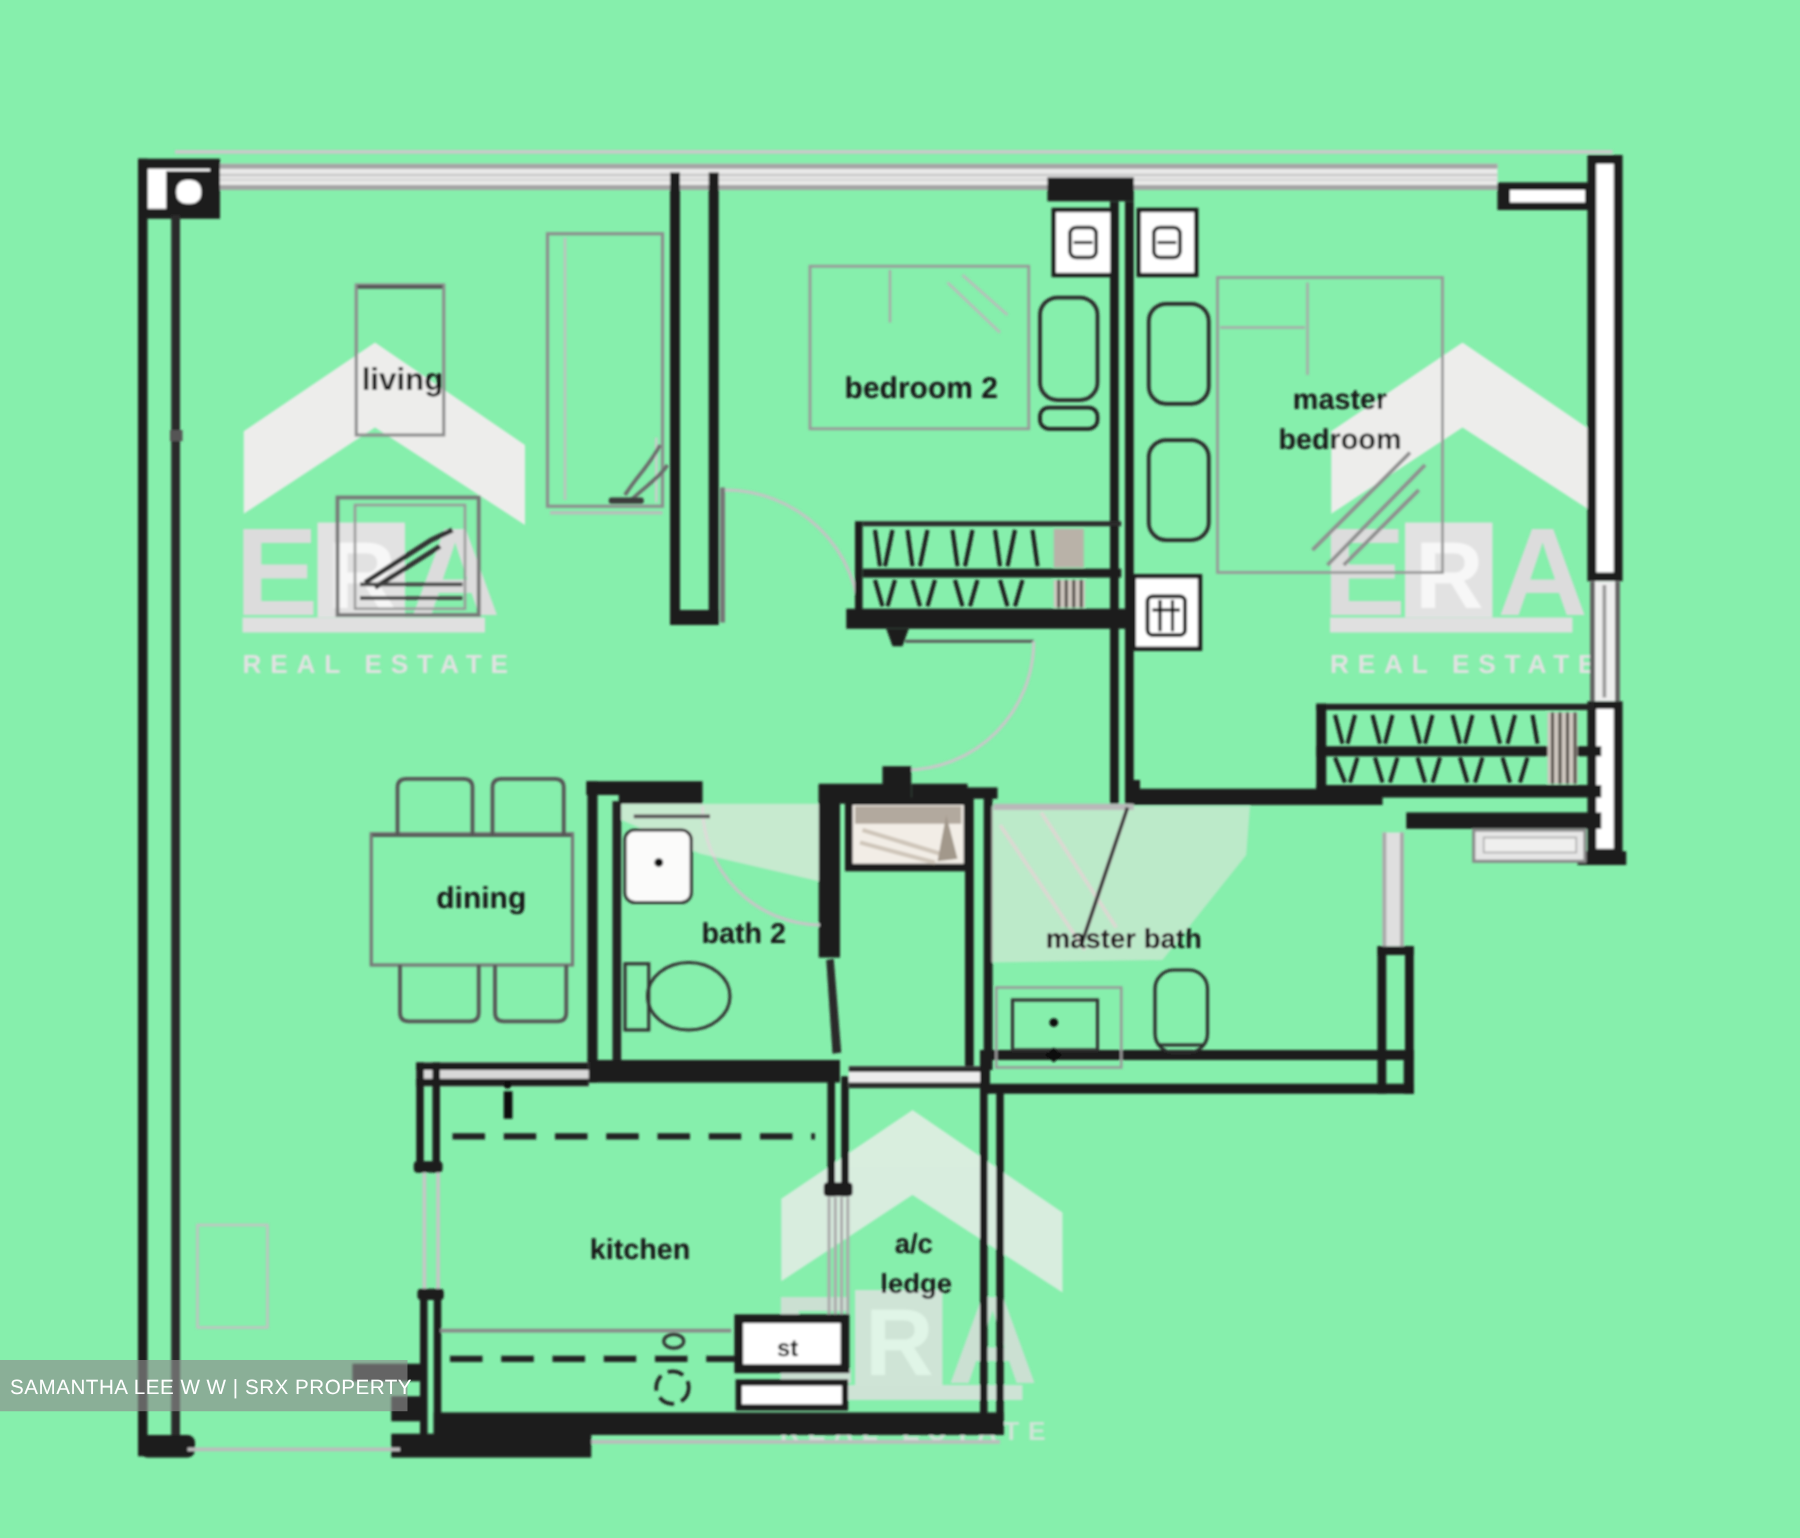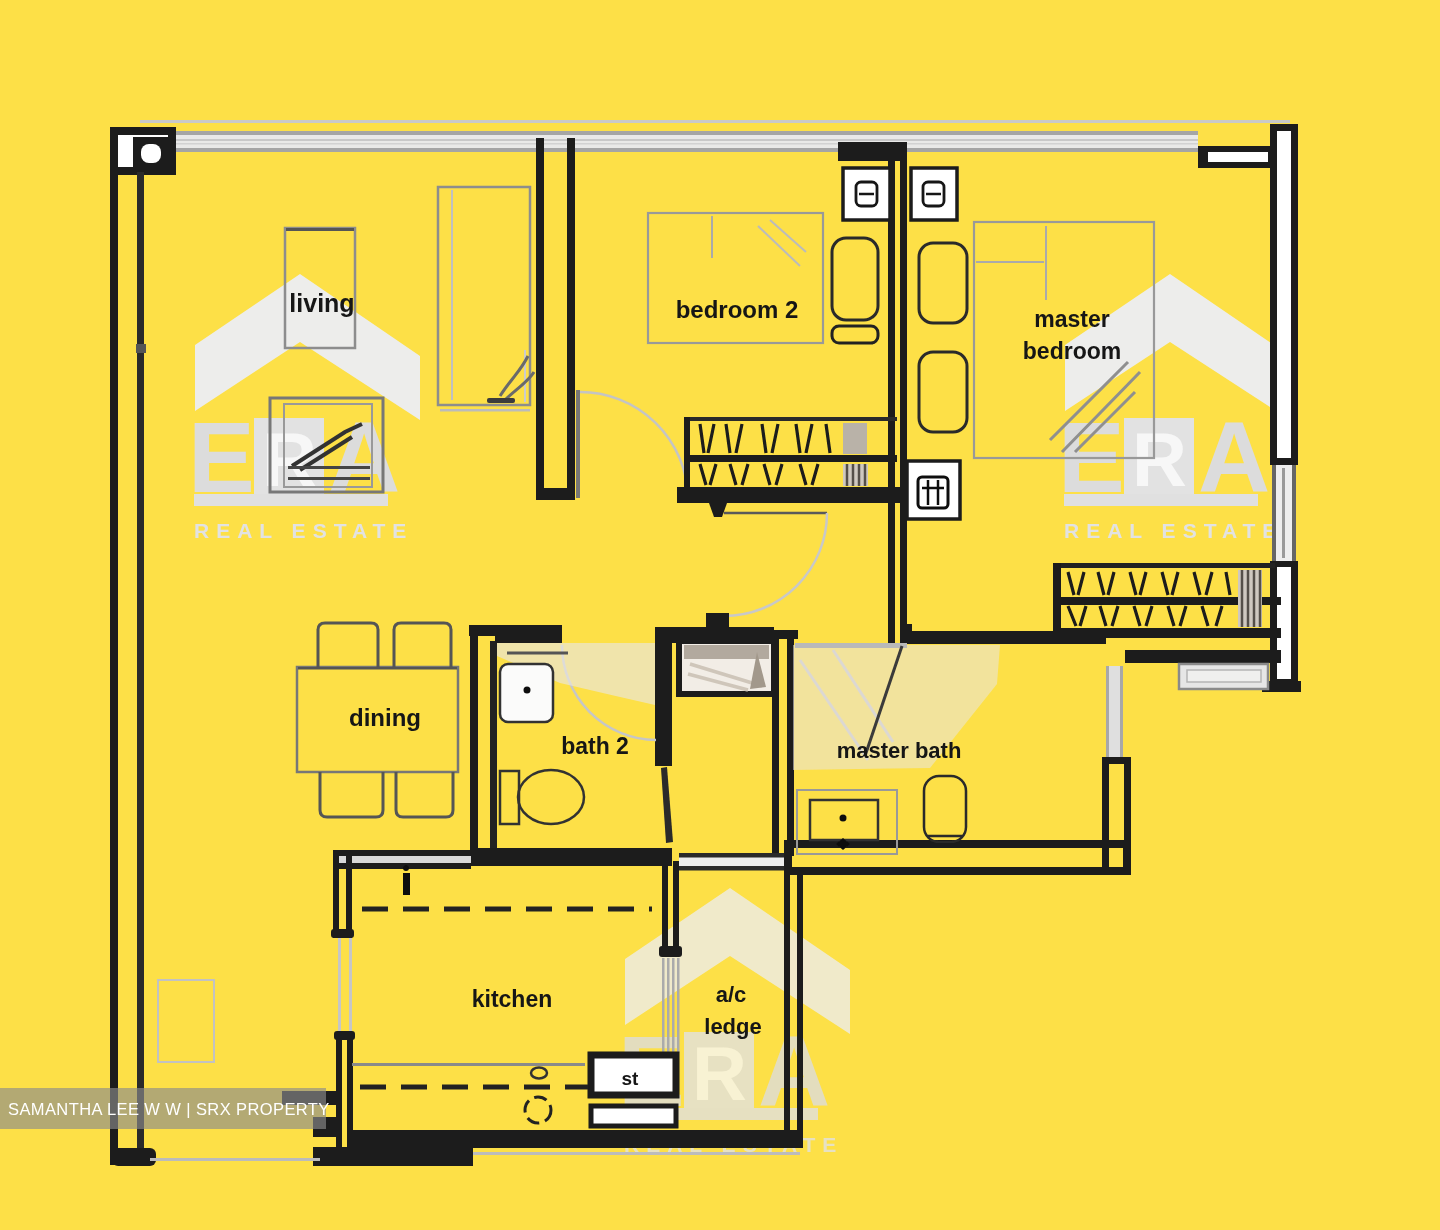"SAMANTHA LEE W W |" #page { background: #fde047 -> #86efac }
